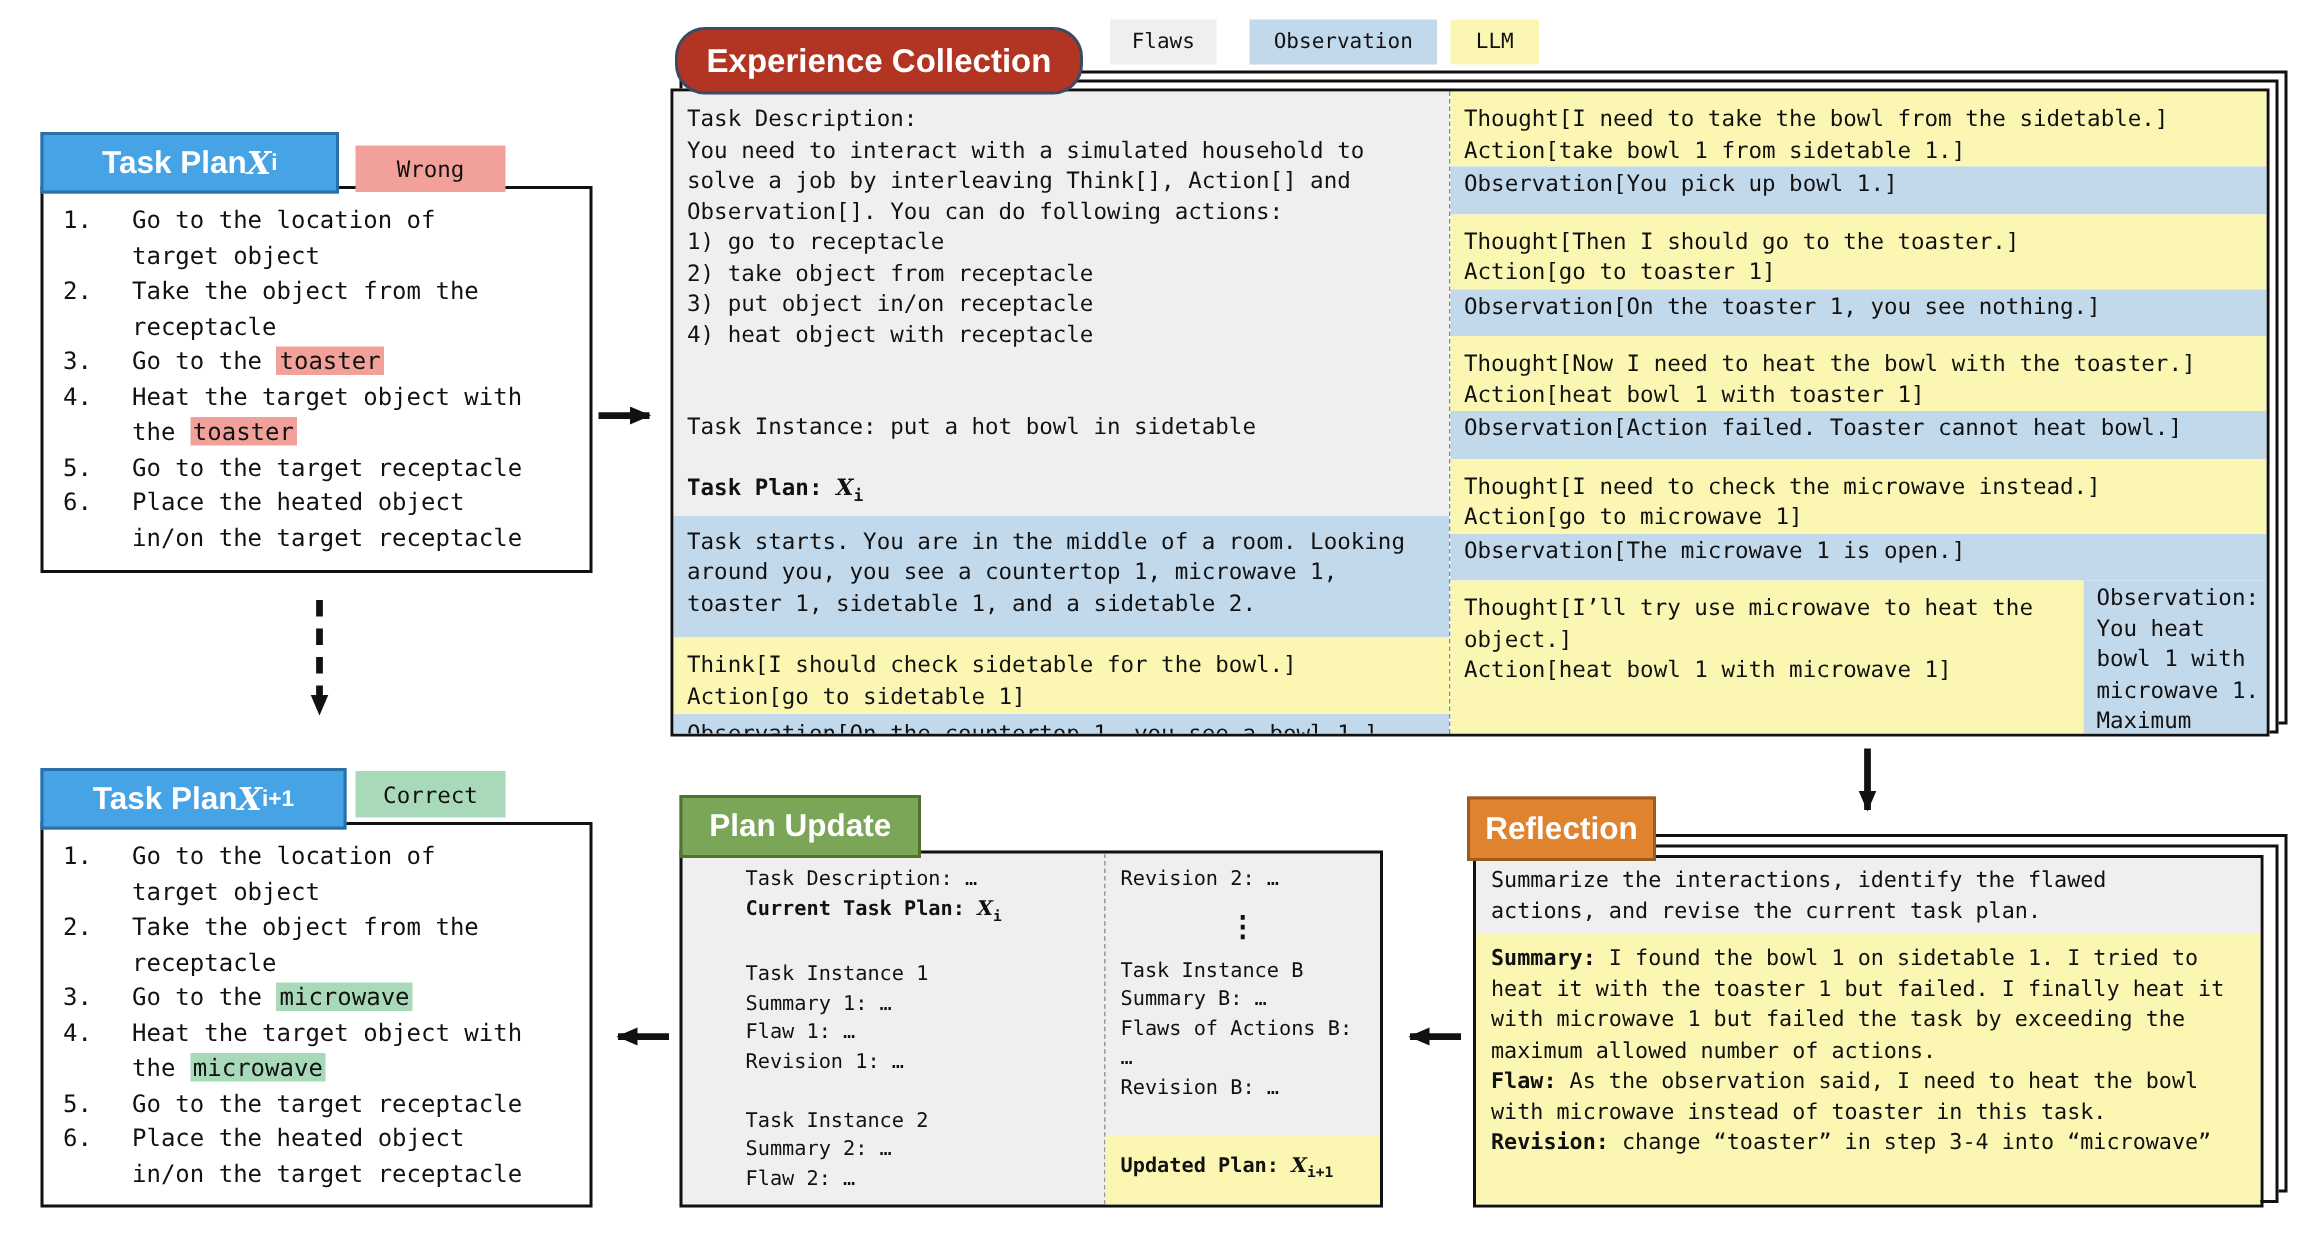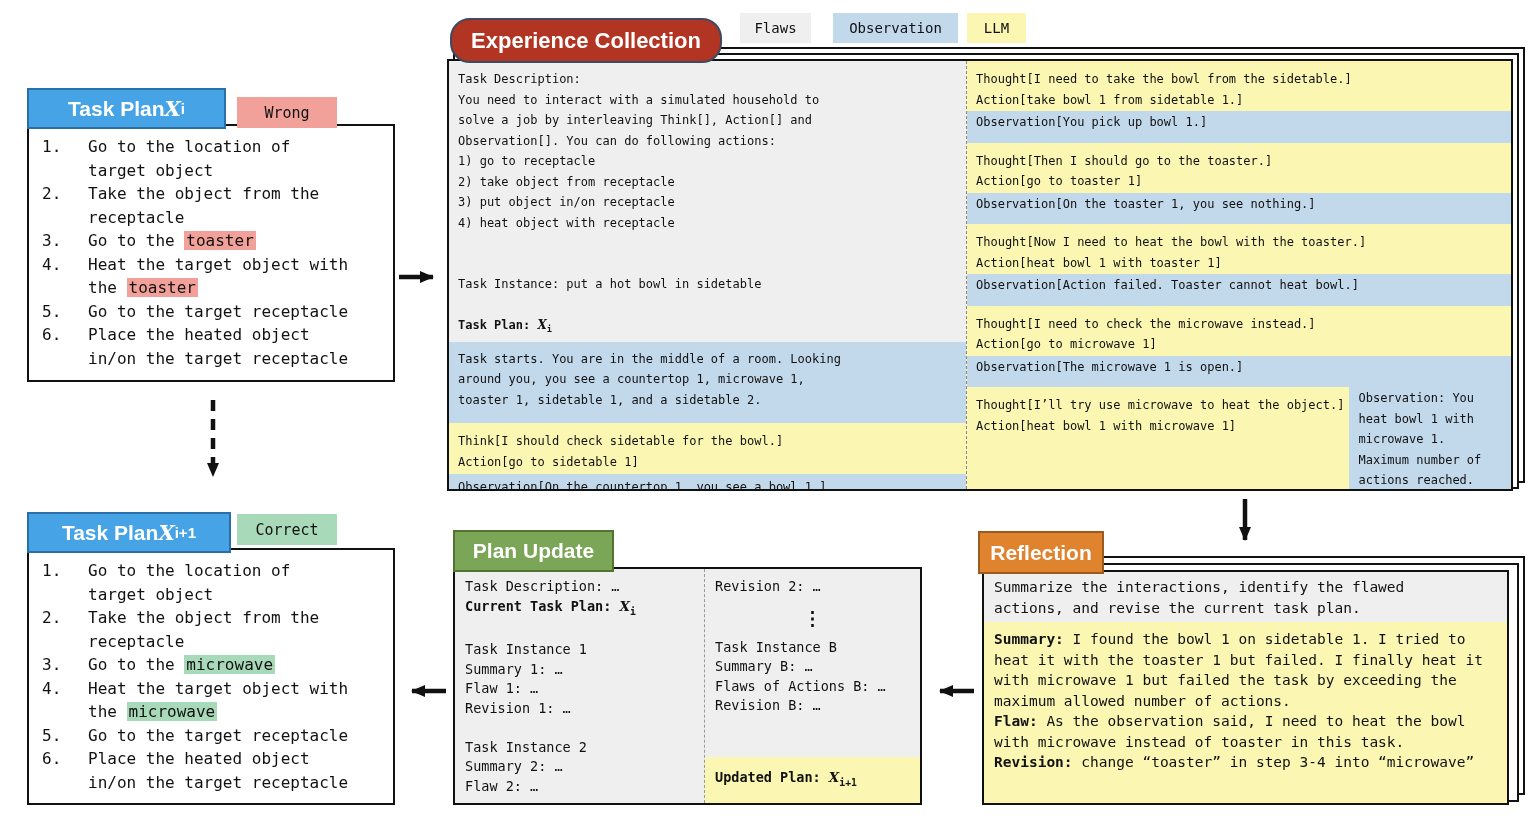"Task Description:" .ec-main { font-size: 12px -> 15px }
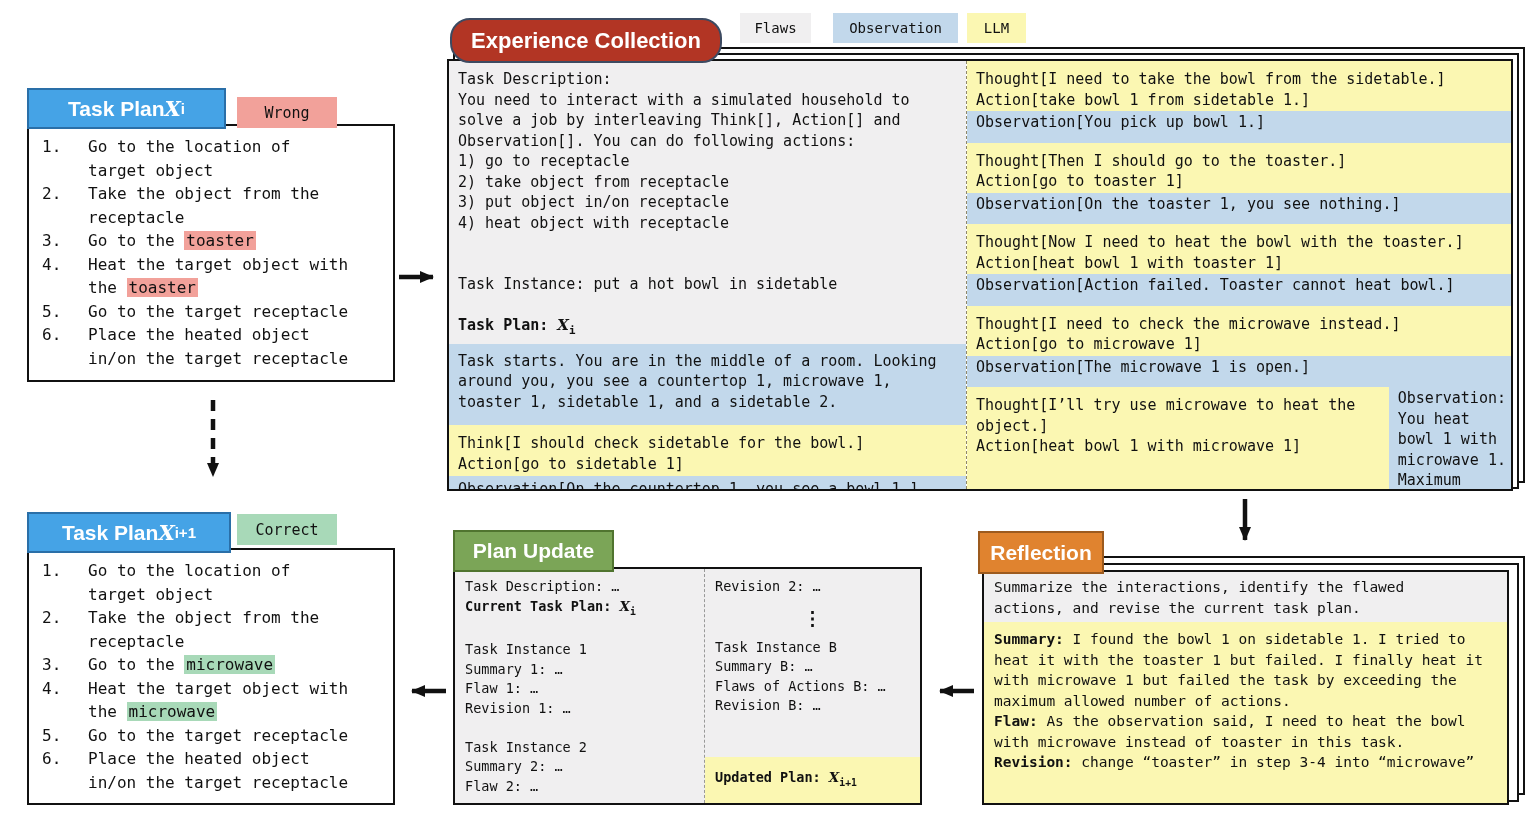"Task Description: …" .pu-left { margin-left: none -> 32px }
